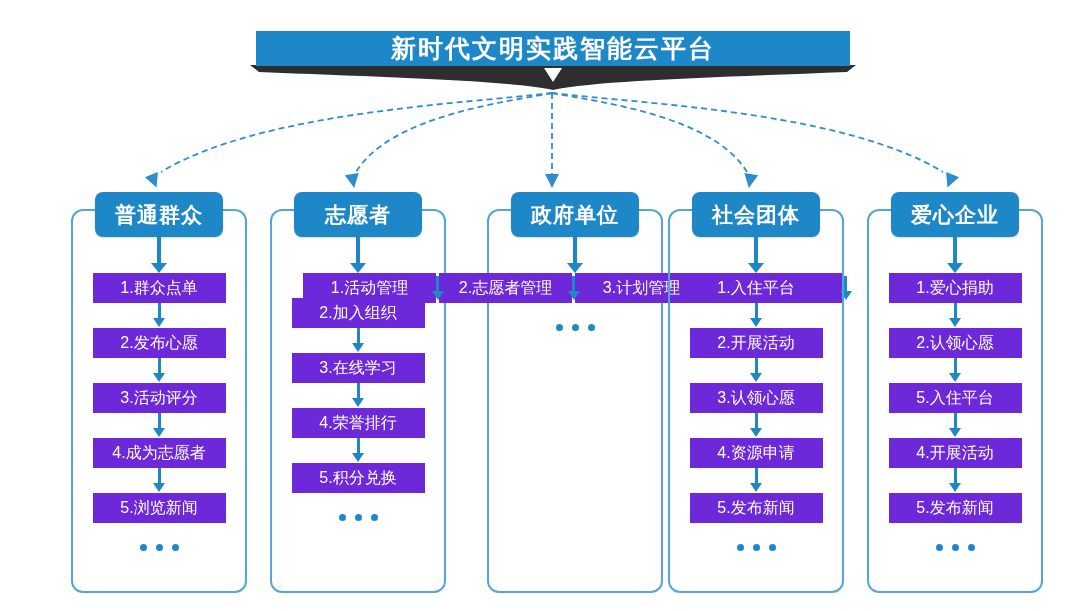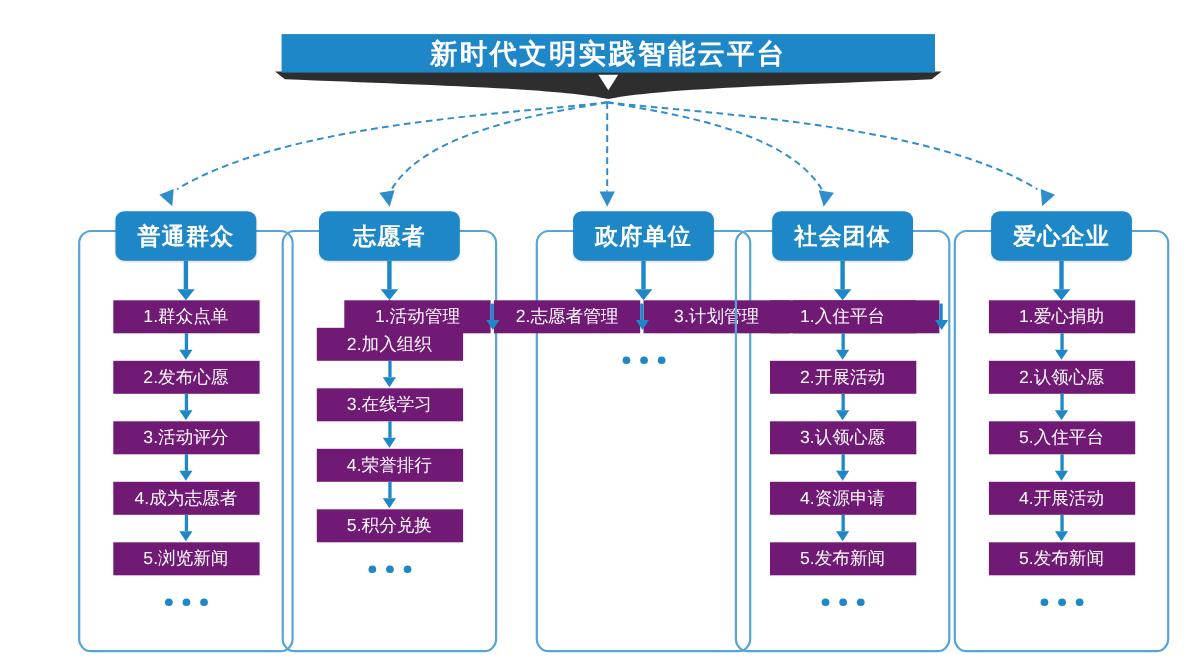"普通群众" .column { width: 196px -> 176px }
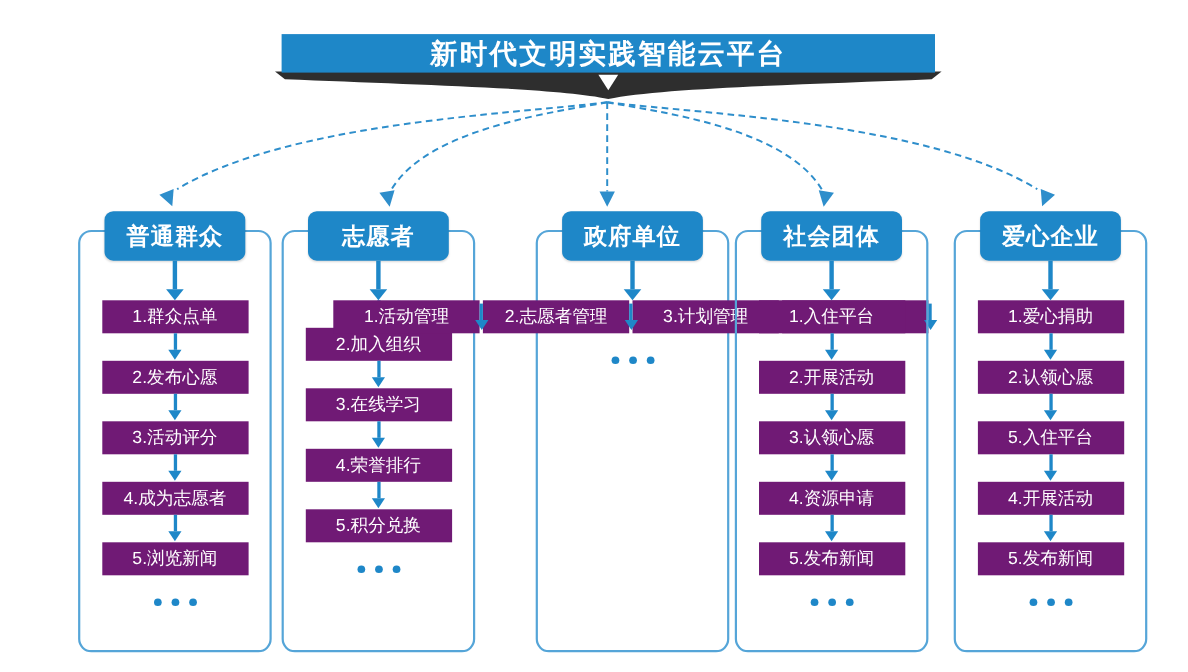"志愿者" div.column { left: 256px -> 270px }
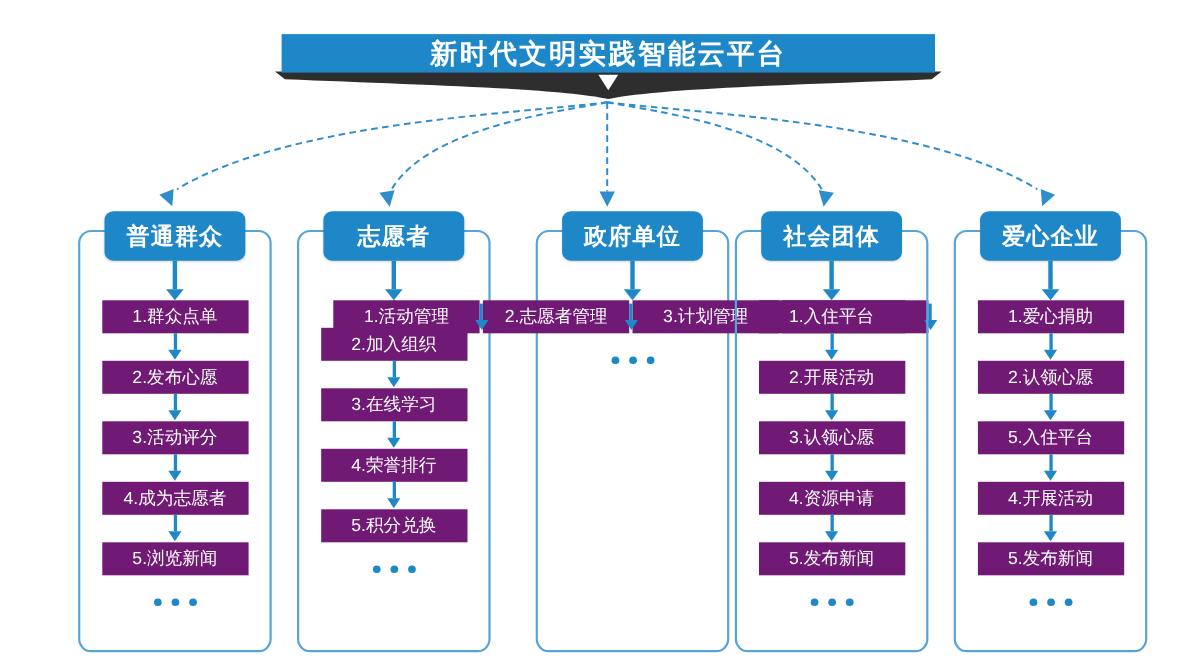"1.群众点单" .step-box { background: #701a75 -> #6d28d9 }
